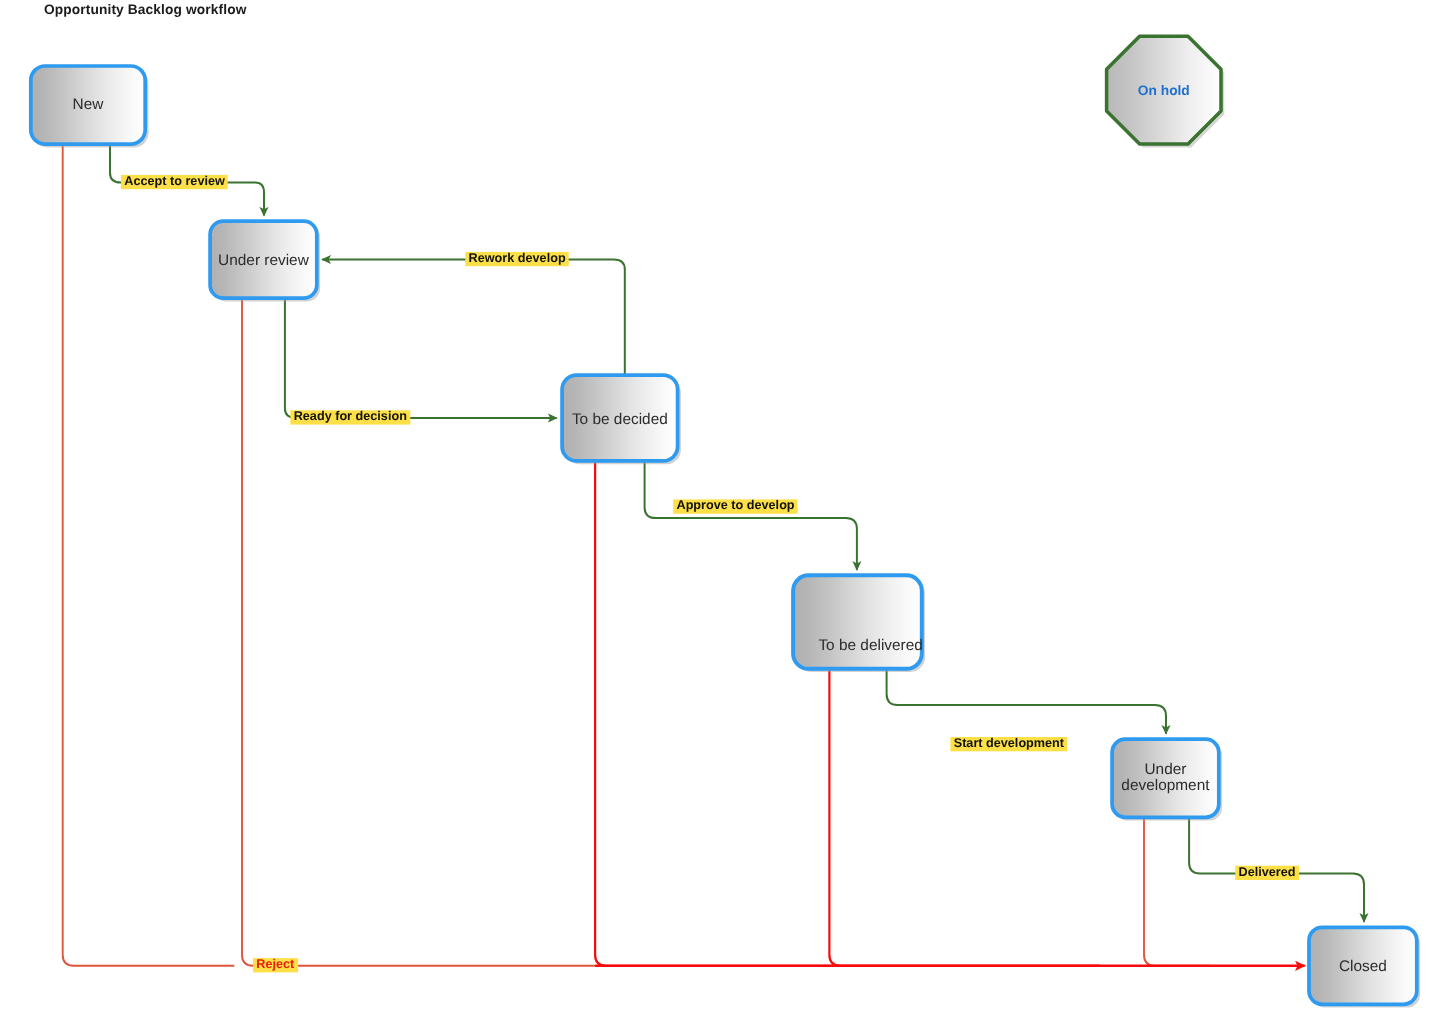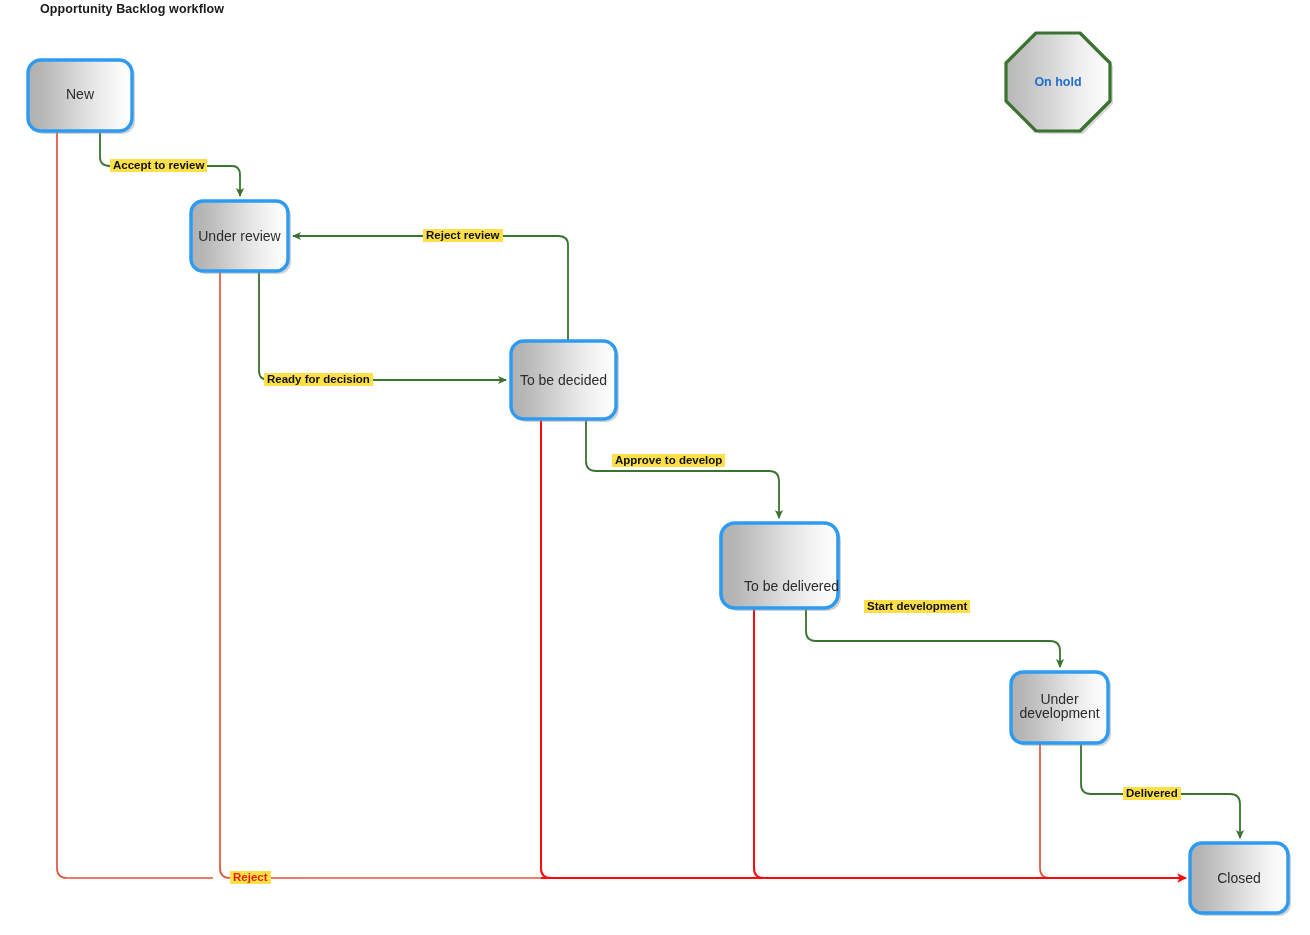"Reject review" div.edge-label { text: Reject review -> Rework develop }
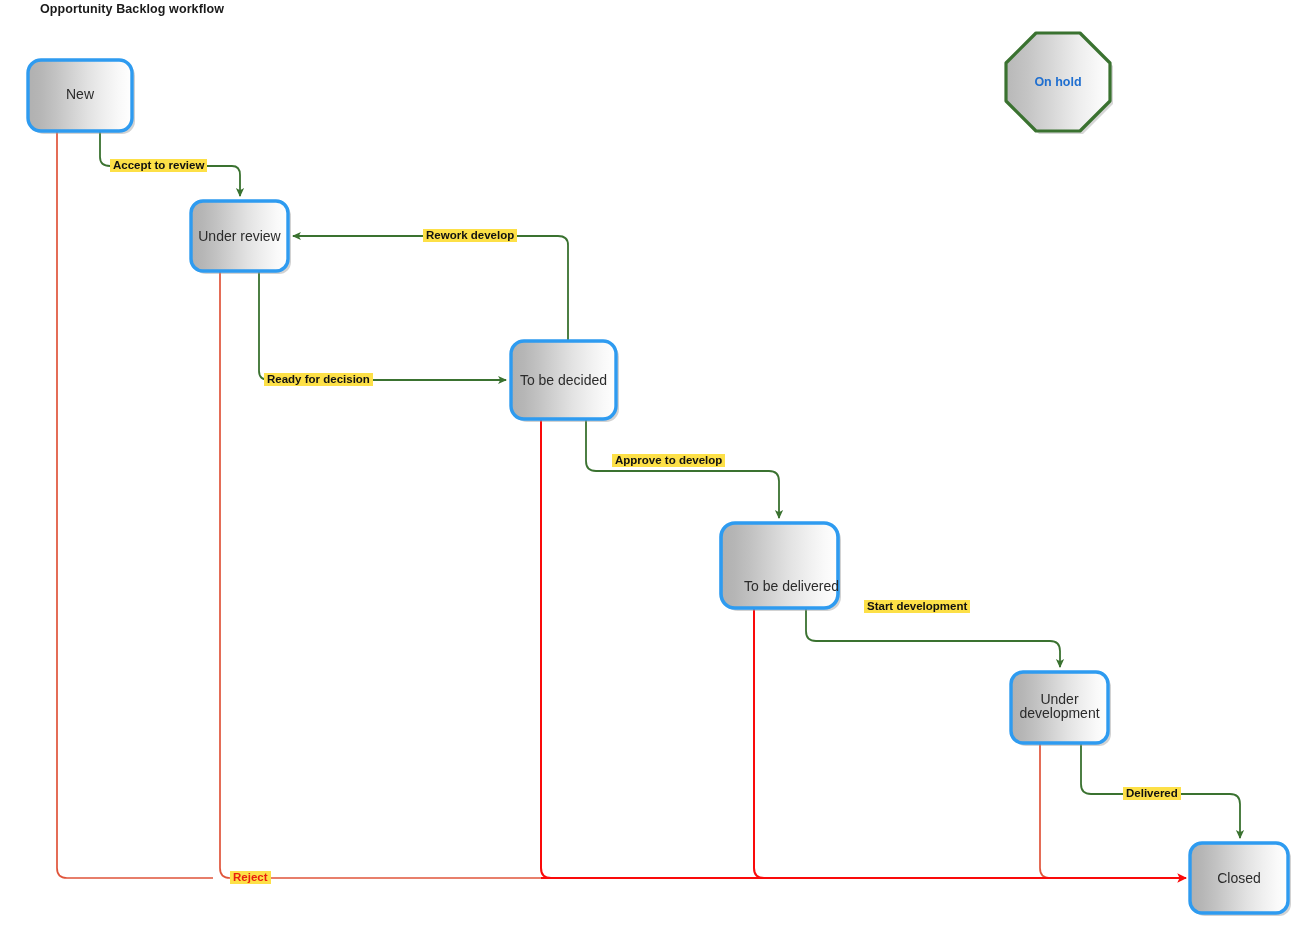"Start development" div.edge-label { top: 600px -> 670px }
